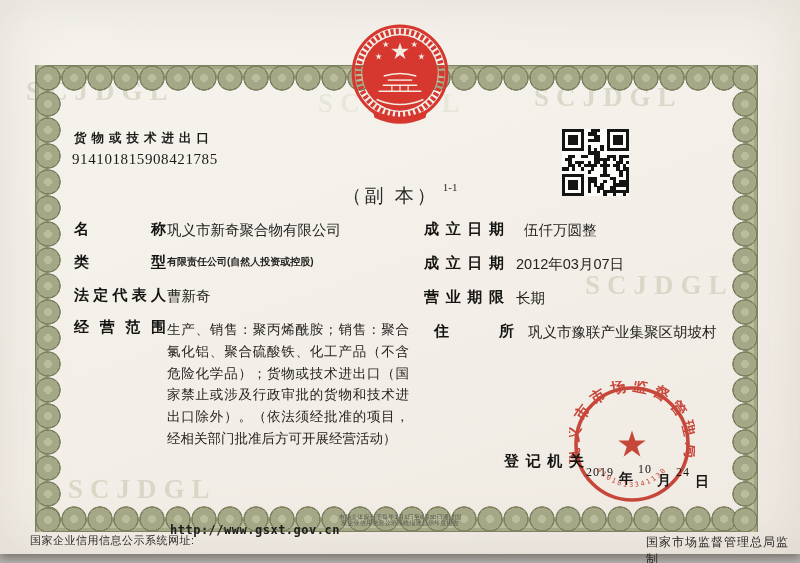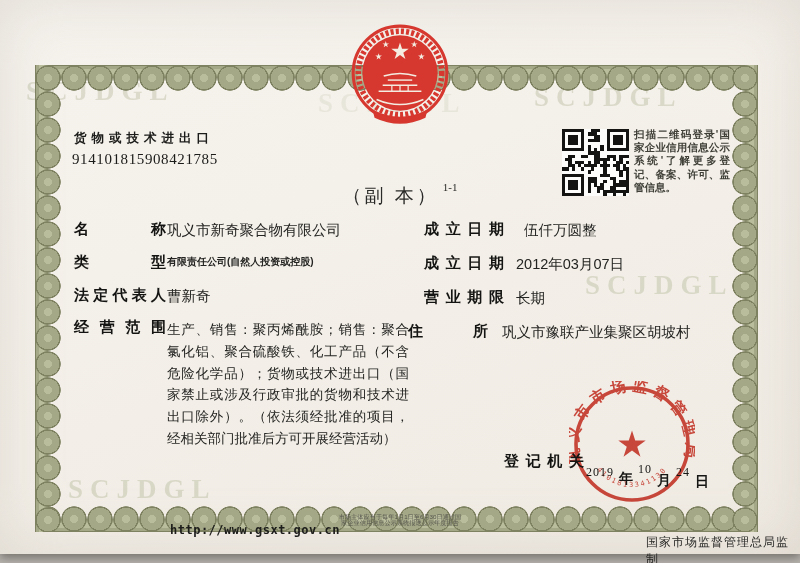"扫描二维码登录'国家企业信用信息公示系统'了解更多登记、备案、许可、监管信息。" div.qrtext { html: <div>扫描二维码登录'国家企业信用信息公示系统'了解更多登记、备案、许可、监管信息。</div> -> none }
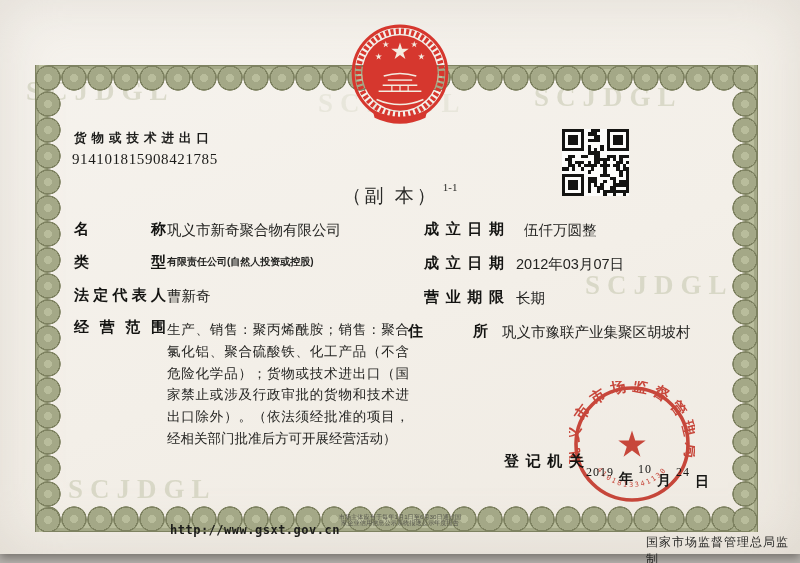"住所" div.row { left: 408px -> 434px }
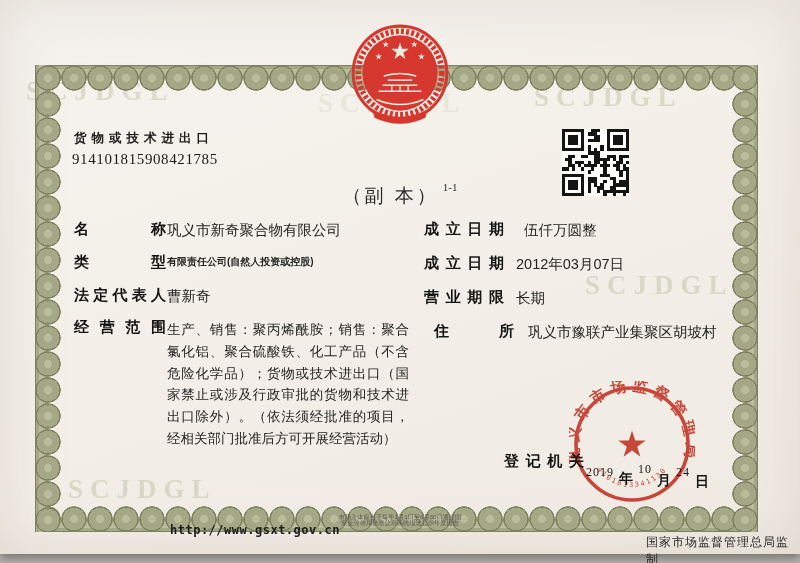"国家企业信用信息公示系统网址:" div.f-left { html: none -> <div>国家企业信用信息公示系统网址:</div> }
